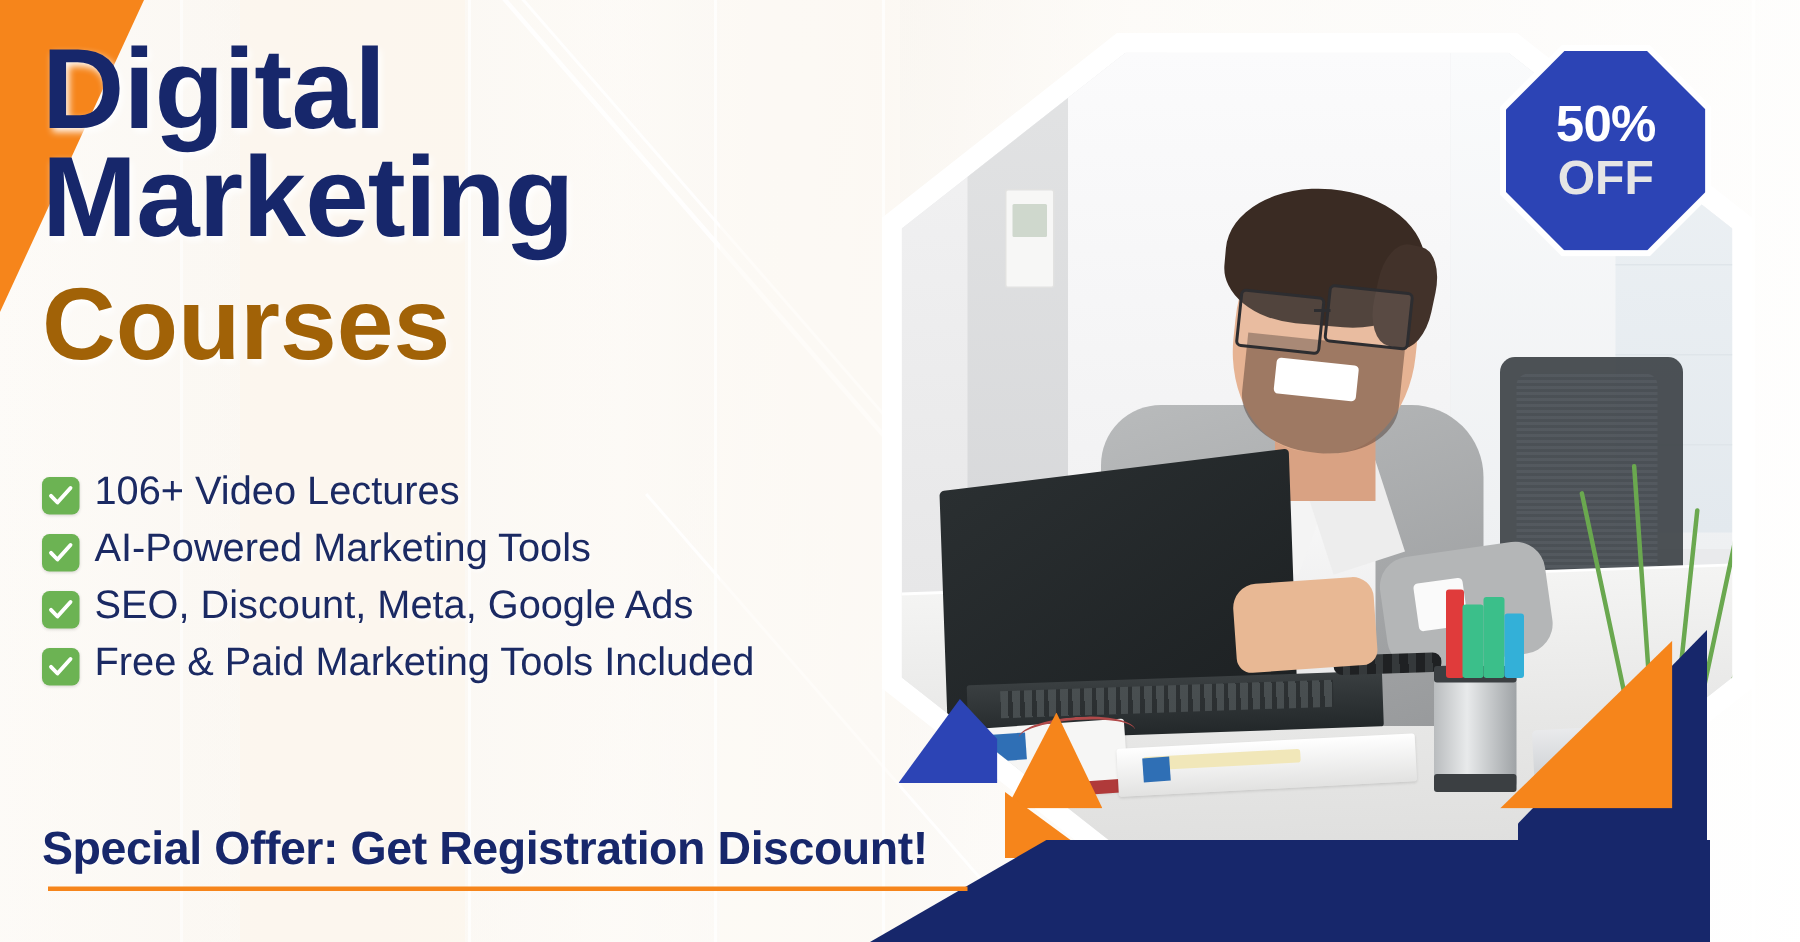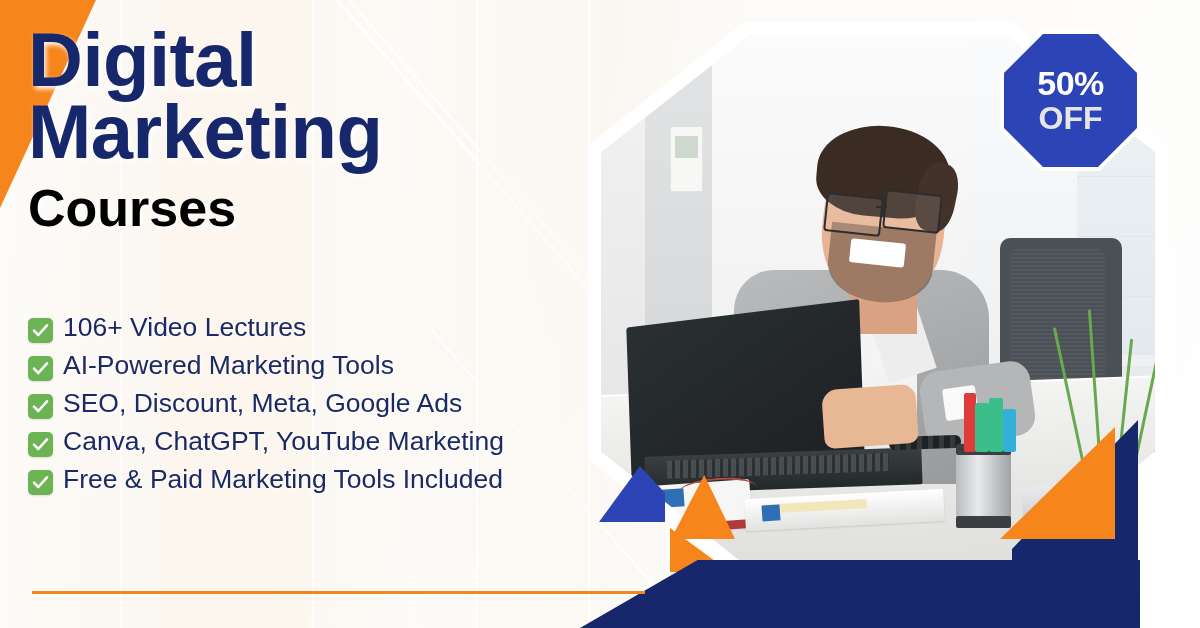"Courses" .h-three { color: #000000 -> #a16207; font-size: 52px -> 68px }
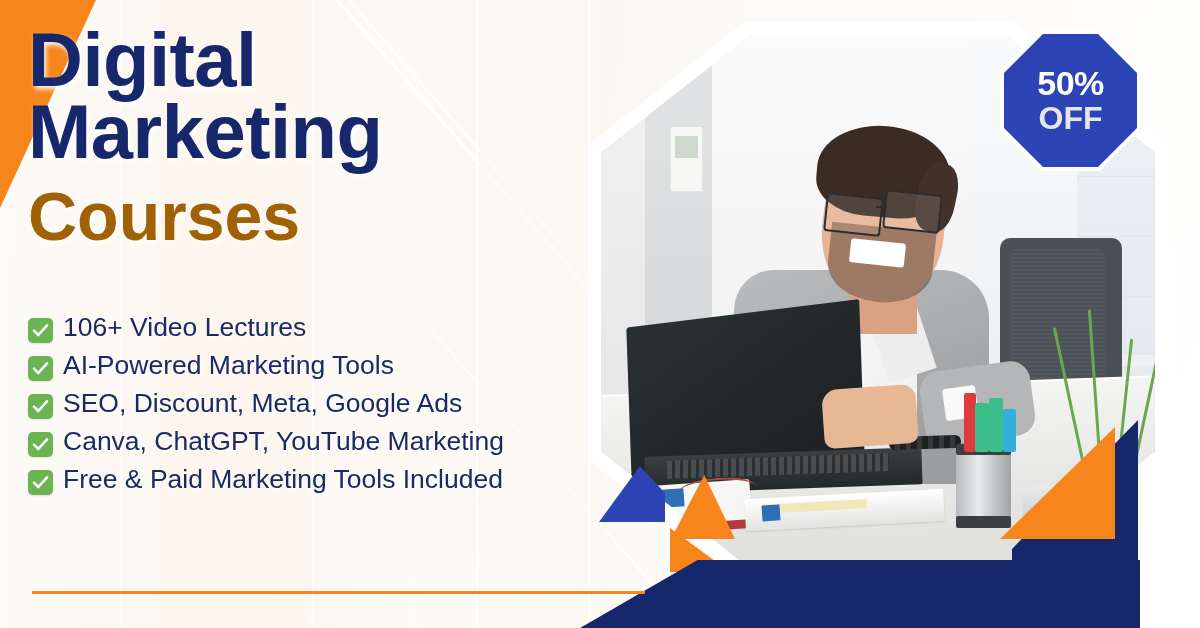"Canva, ChatGPT, YouTube Marketing" div.feature-row { html: <div> <span> <svg> <path></path> </svg> </span> <span>Canva, ChatGPT, YouTube Marketing</span> </div> -> none }
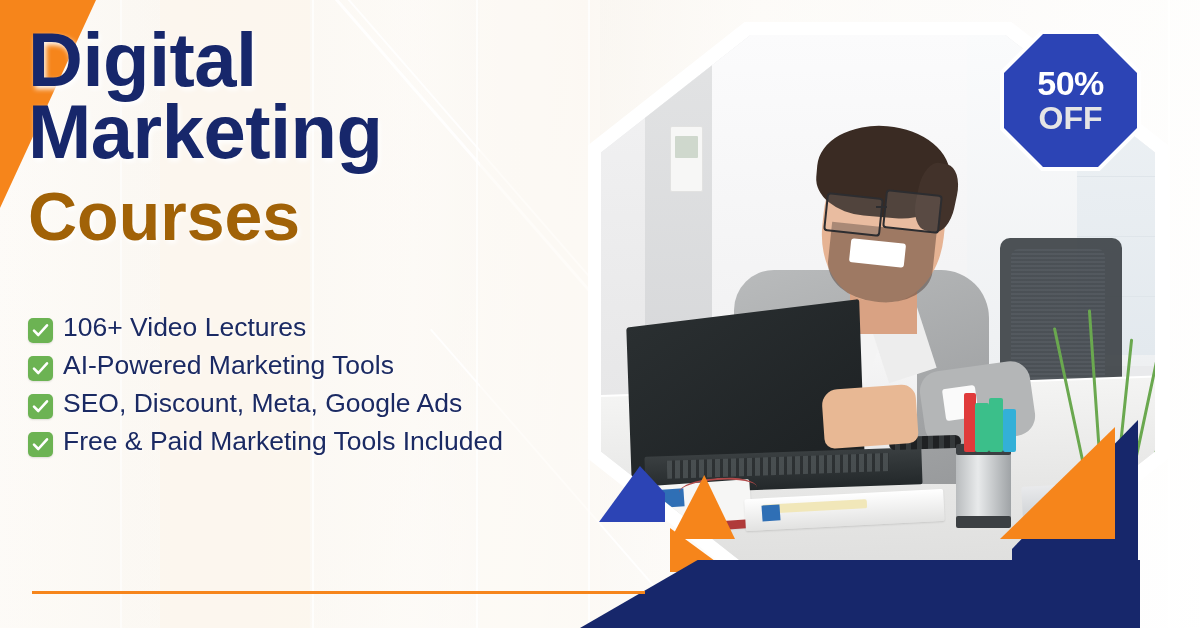"Special Offer: Get Registration" div.offer { html: none -> <div>Special Offer: Get Registration Discount!</div> }
